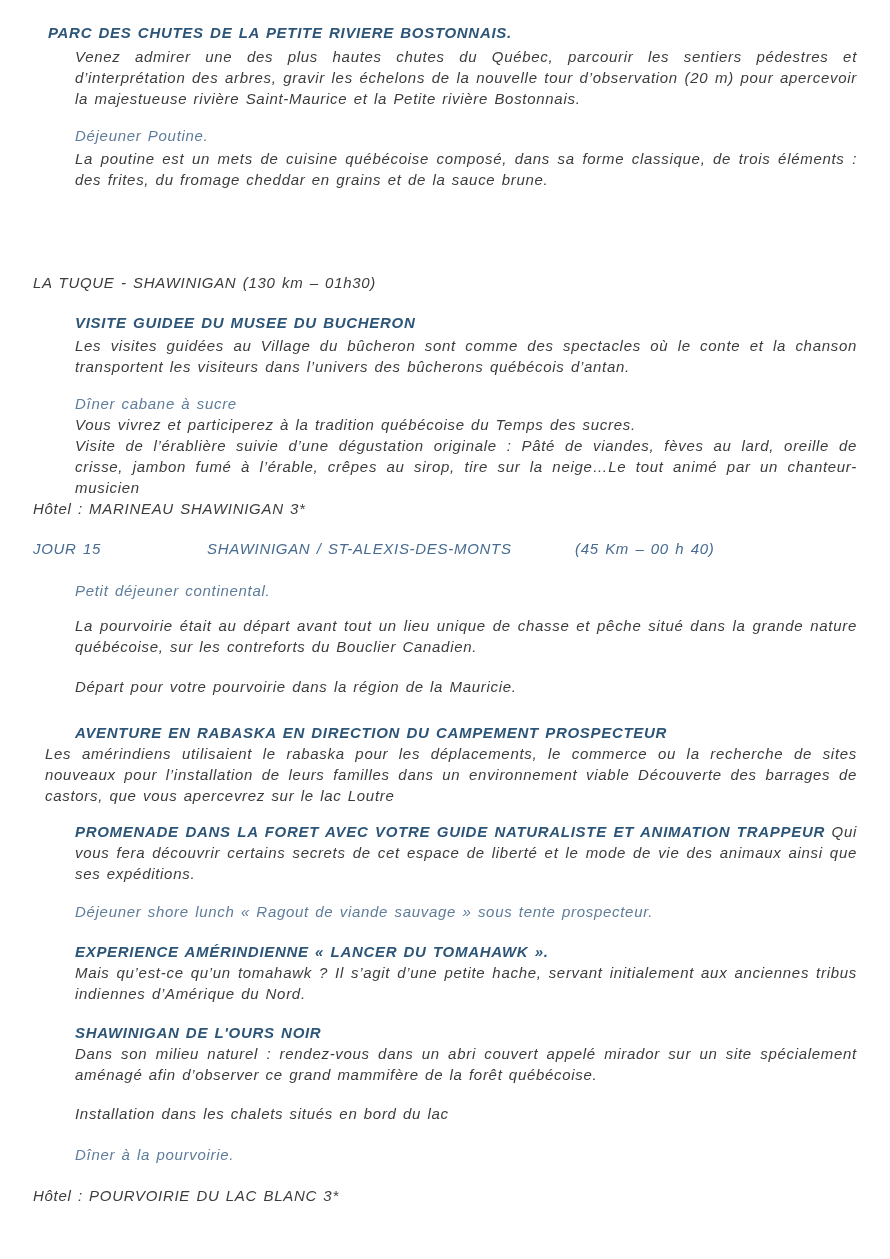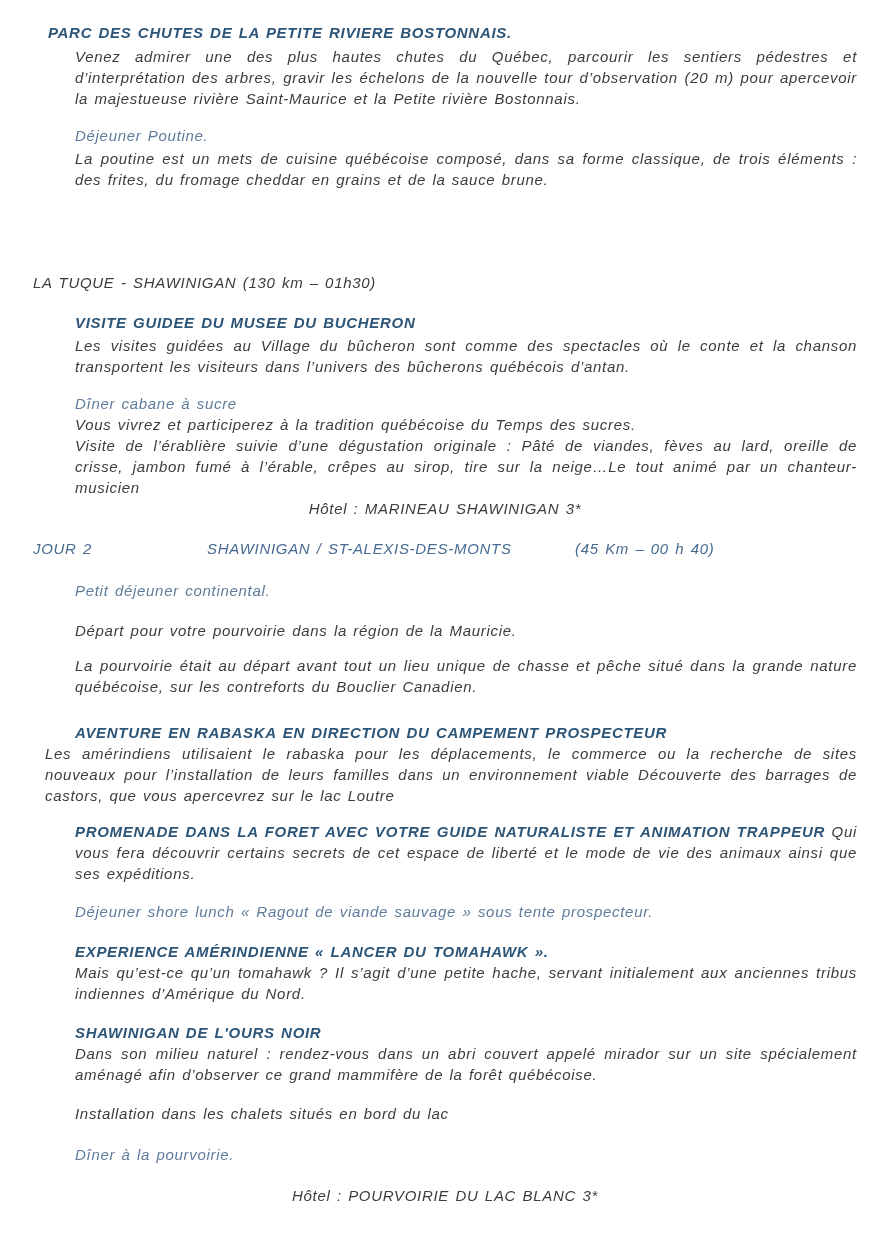"Hôtel : MARINEAU SHAWINIGAN 3*" .center { text-align: center -> none }
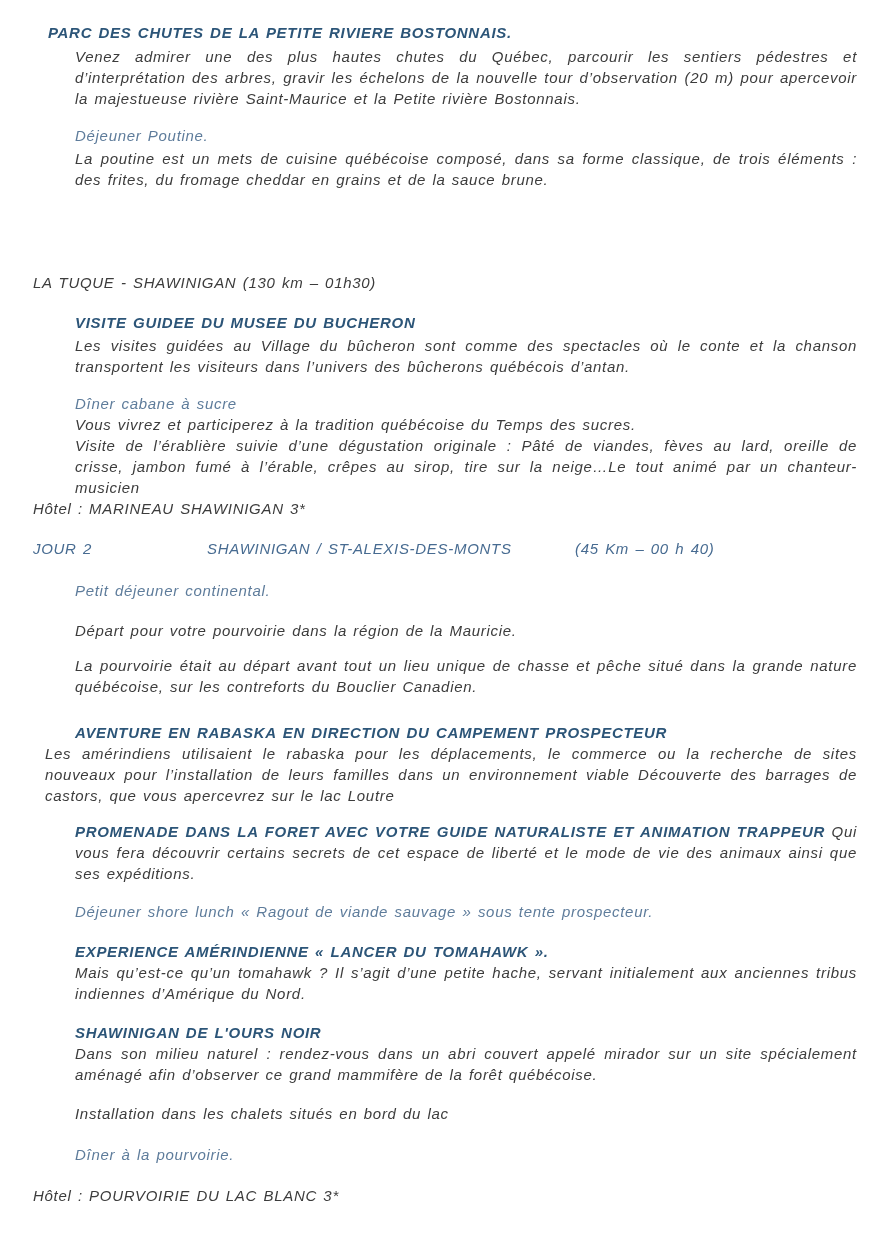"JOUR 2" span.col-label { text: 2 -> 15 }
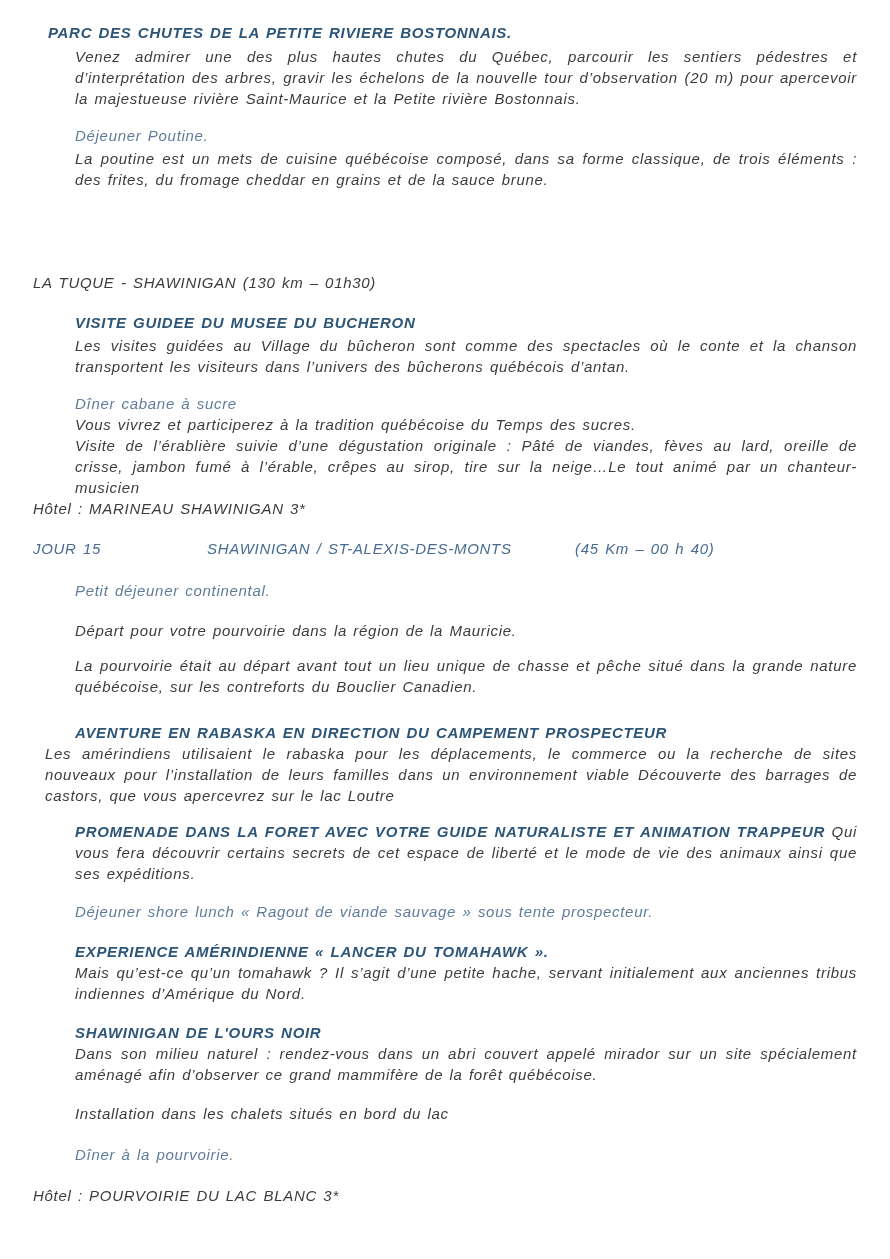"Départ pour votre pourvoirie dans" p.ind2 { order: before "La pourvoirie était au départ" -> after "La pourvoirie était au départ" }
